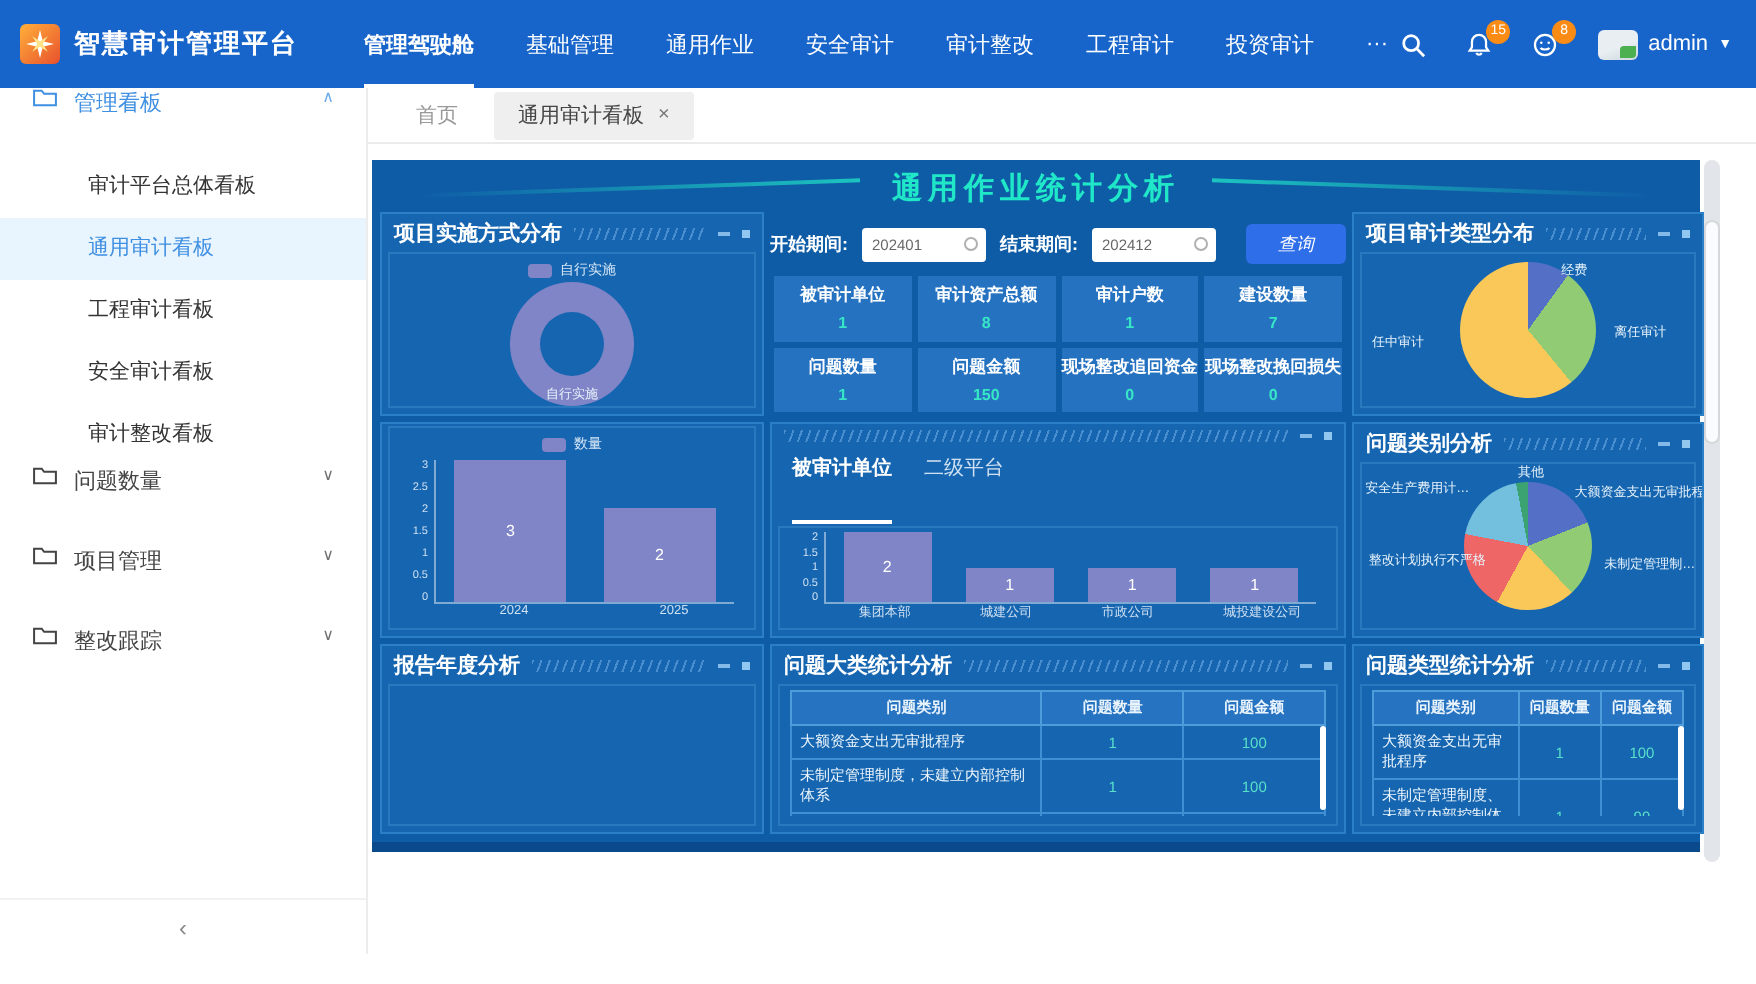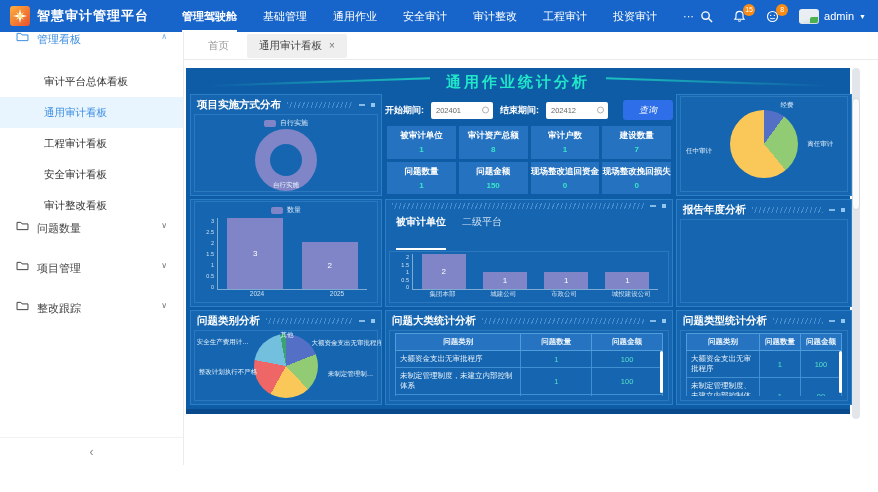"智慧审计管理平台" header { height: 32px -> 44px }
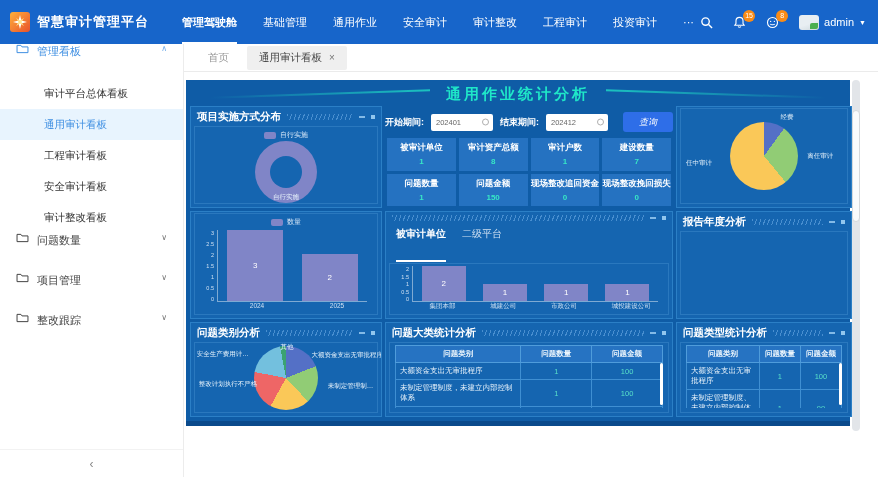"项目审计类型分布" div.panel-head { html: none -> <div> <span>项目审计类型分布</span> <span></span> <span></span> <span></span> </div> }
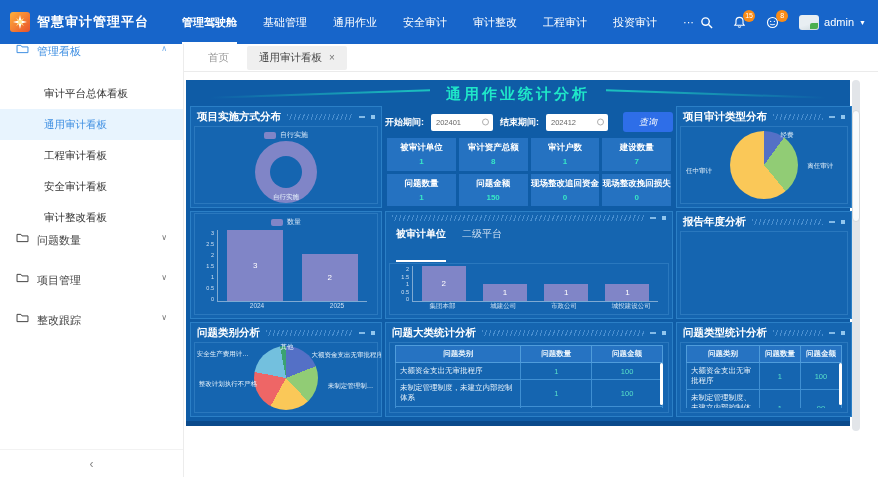"报告年度分析" div.panel { order: before "问题类别分析" -> after "问题类别分析" }
